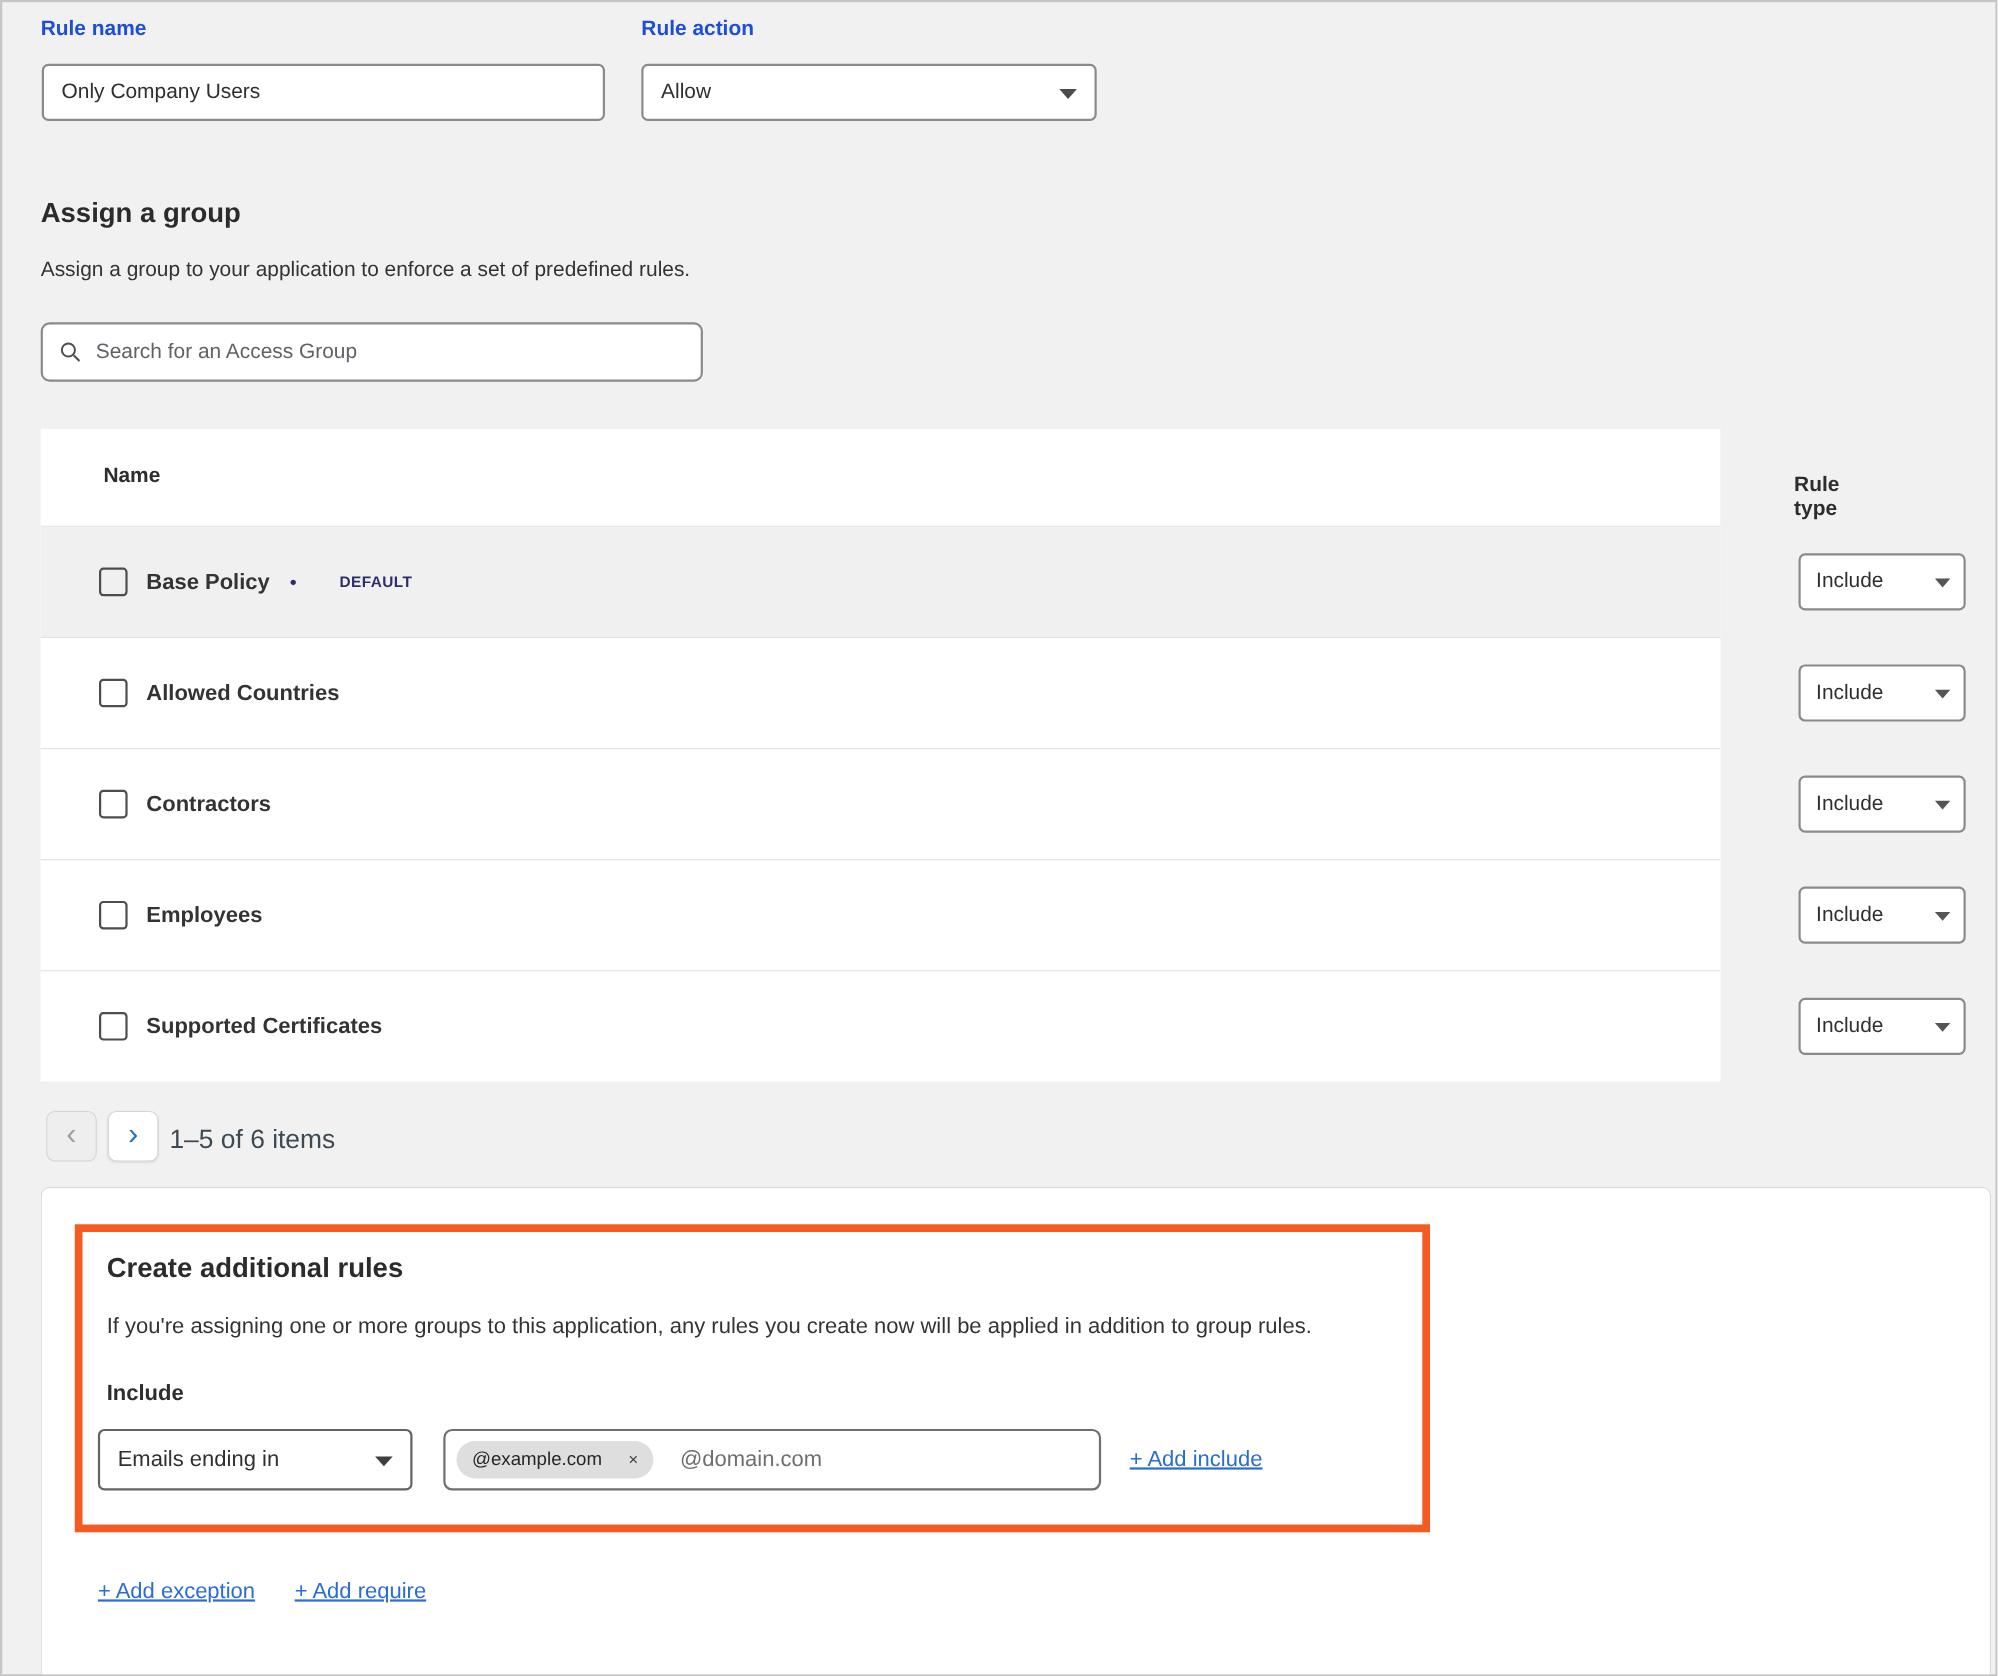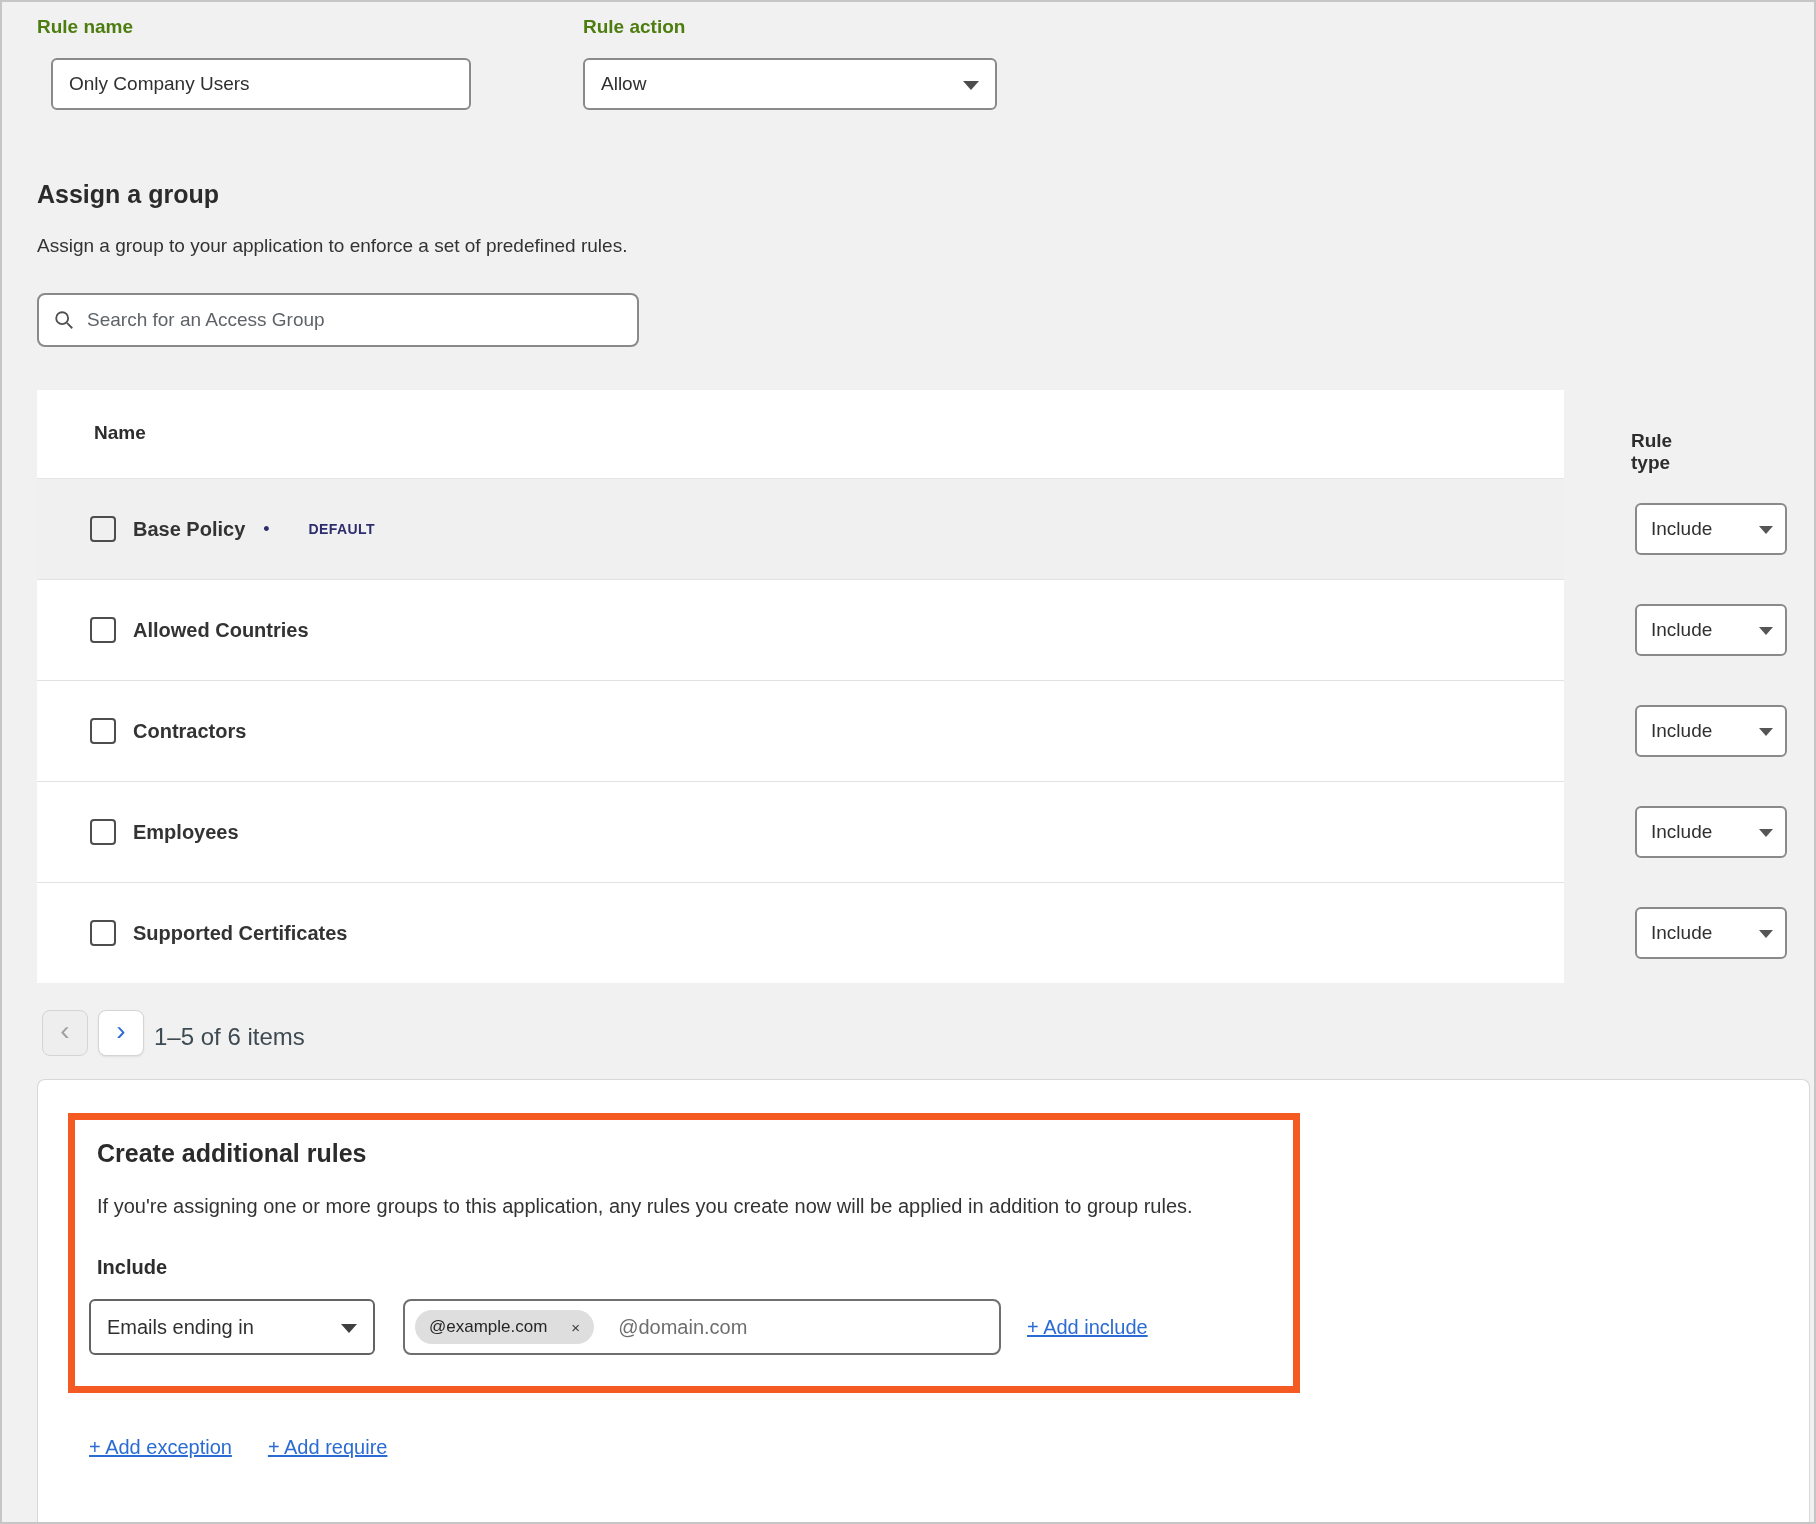"Rule name" .field-label { color: #4d7c0f -> #1d4ed8 }
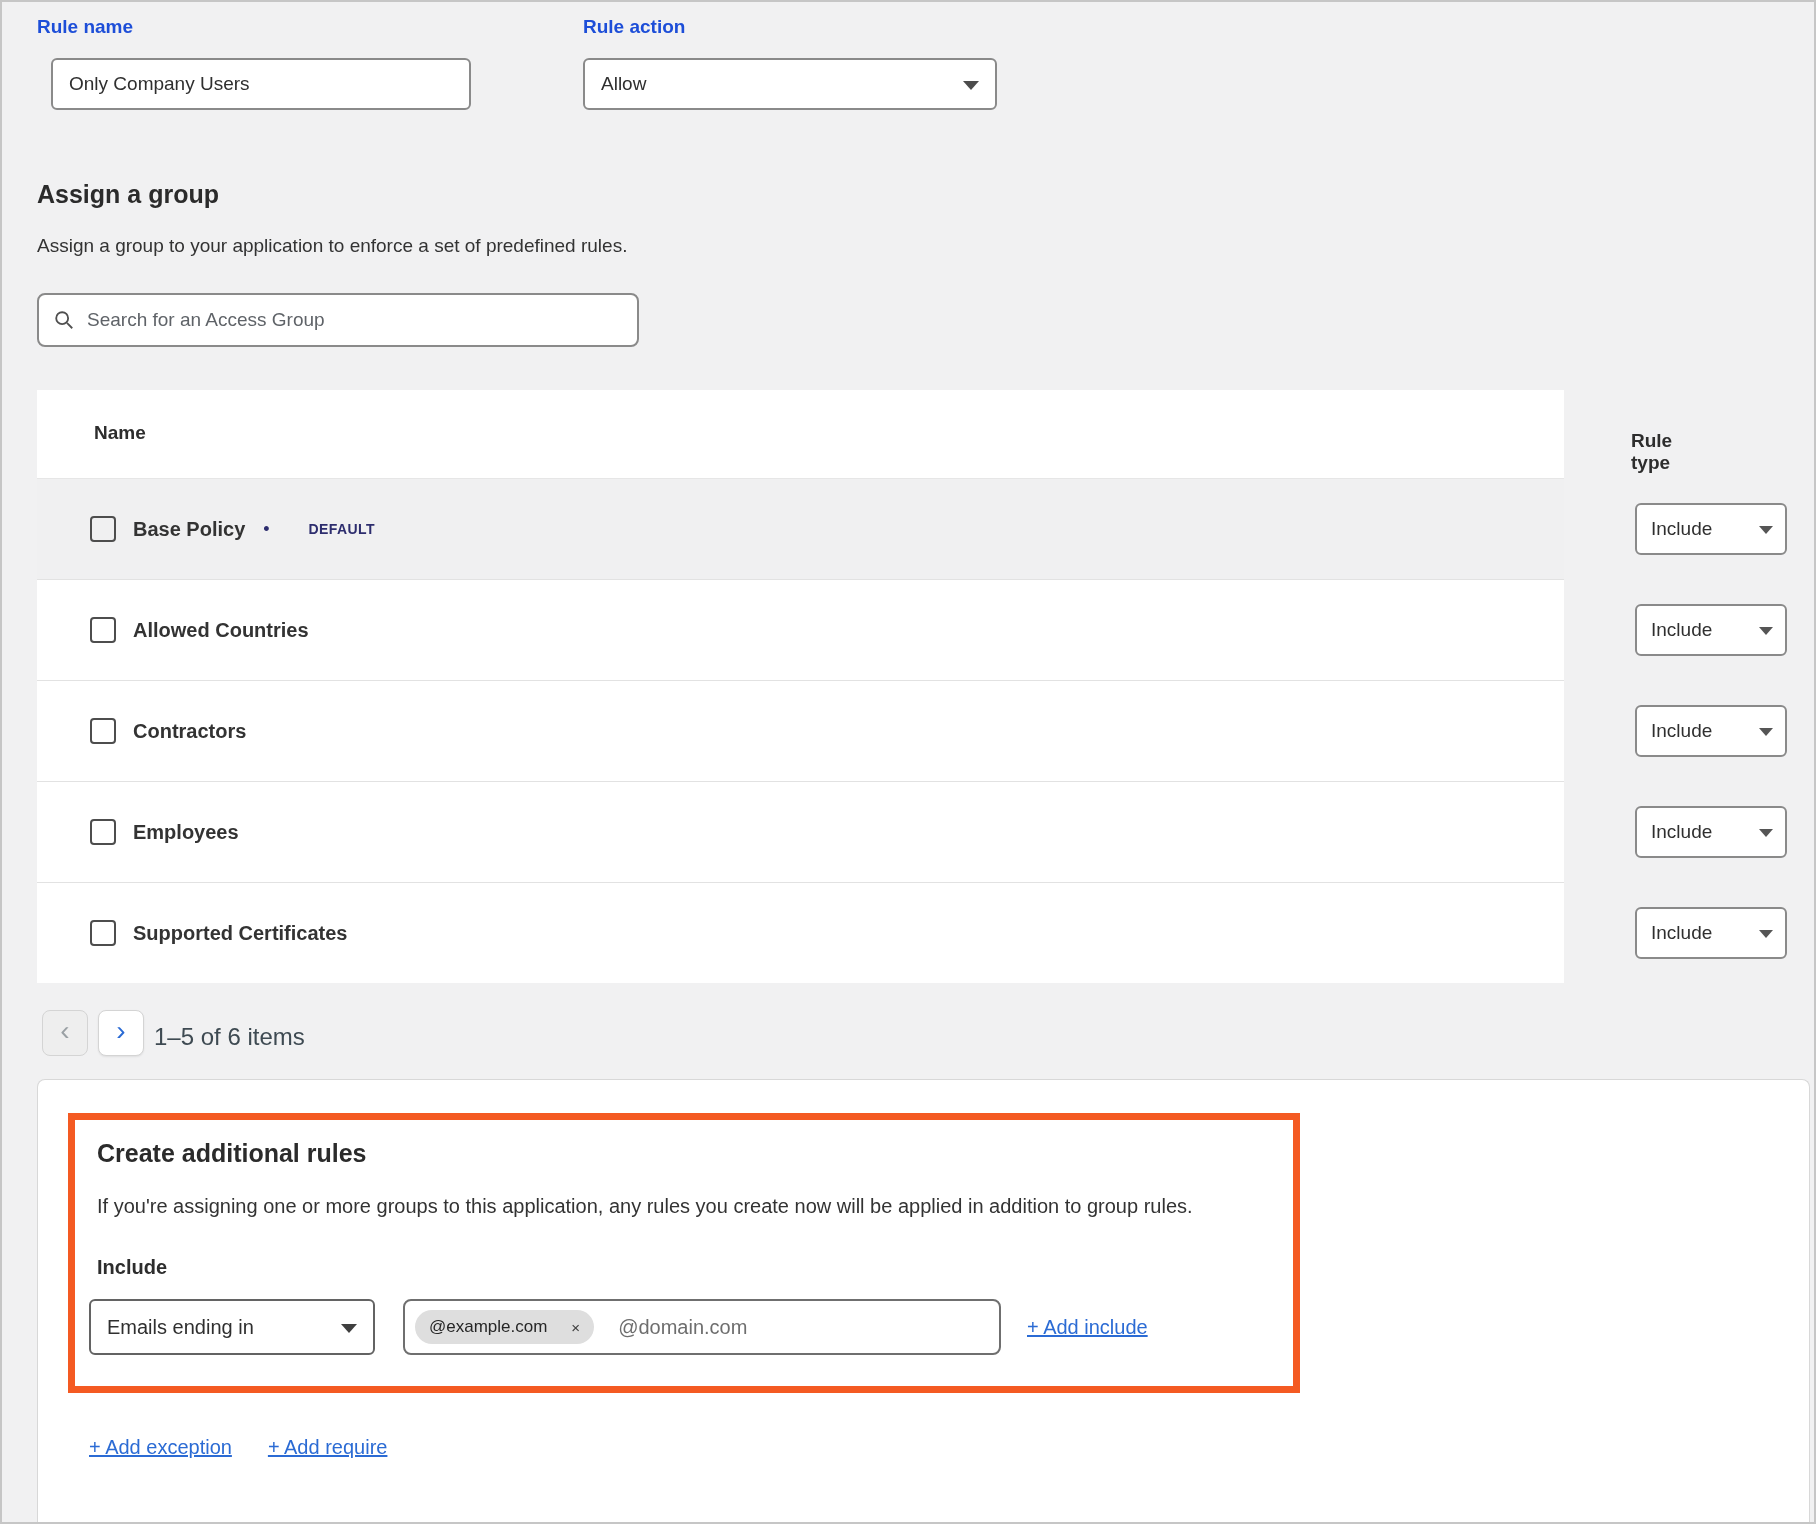"Only Company Users" #rule-name-input { left: 49px -> 36px; width: 420px -> 512px }
